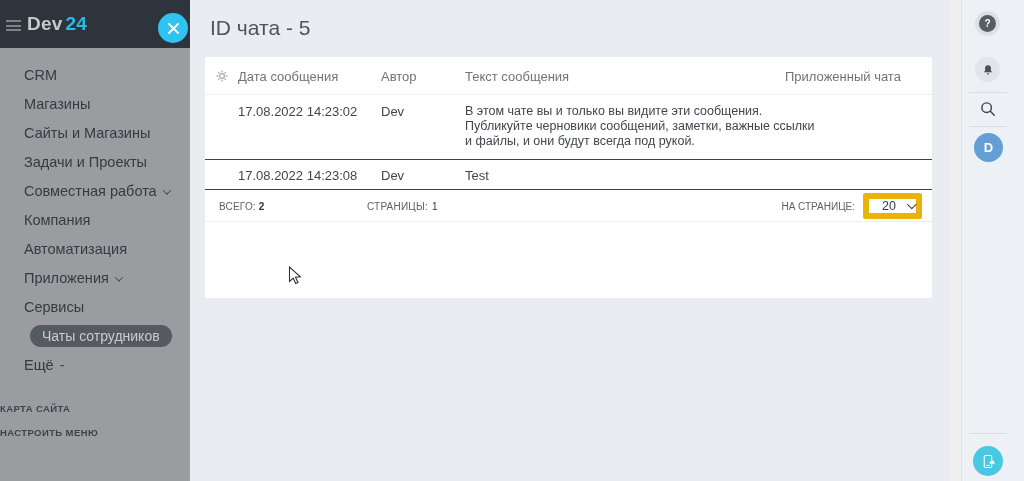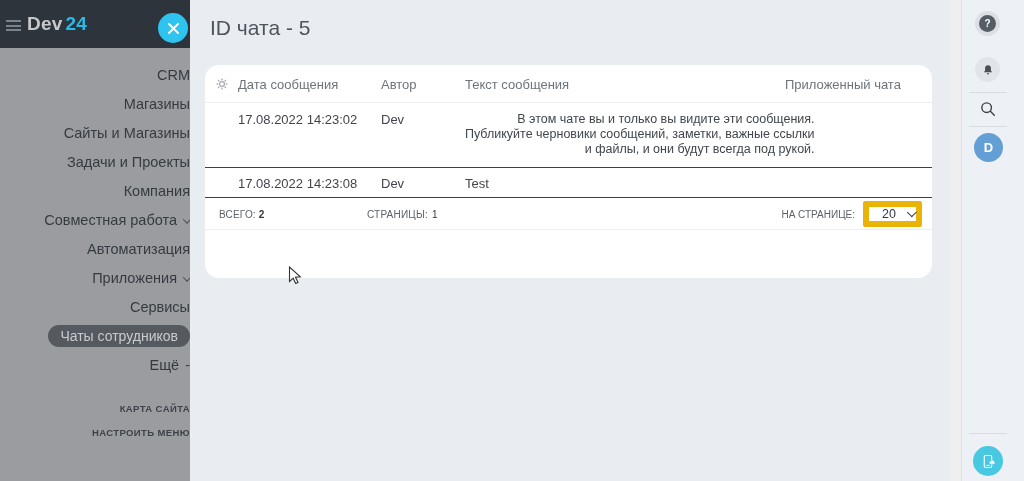"Dev 24" .screen { text-align: right -> none }
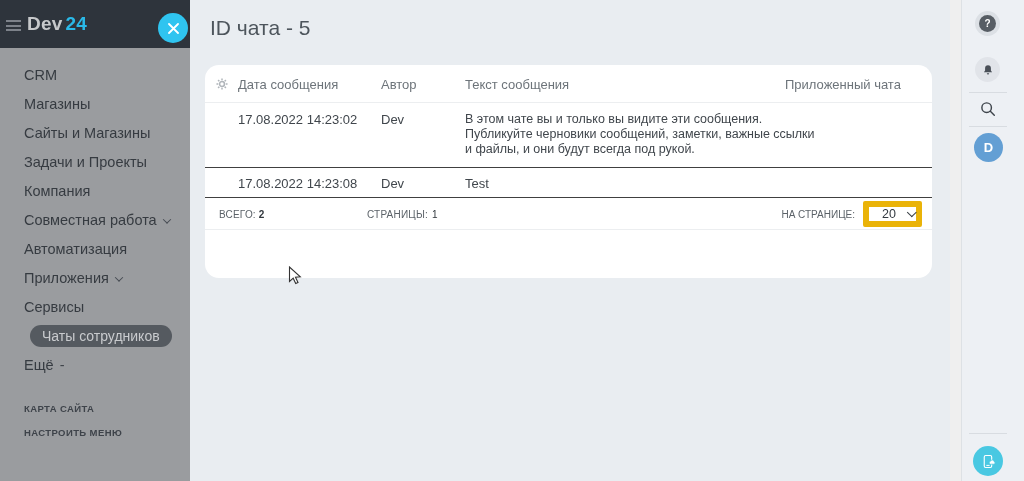"Дата сообщения" .panel { border-radius: 14px -> 2px; height: 213px -> 241px; margin-top: 8px -> none }
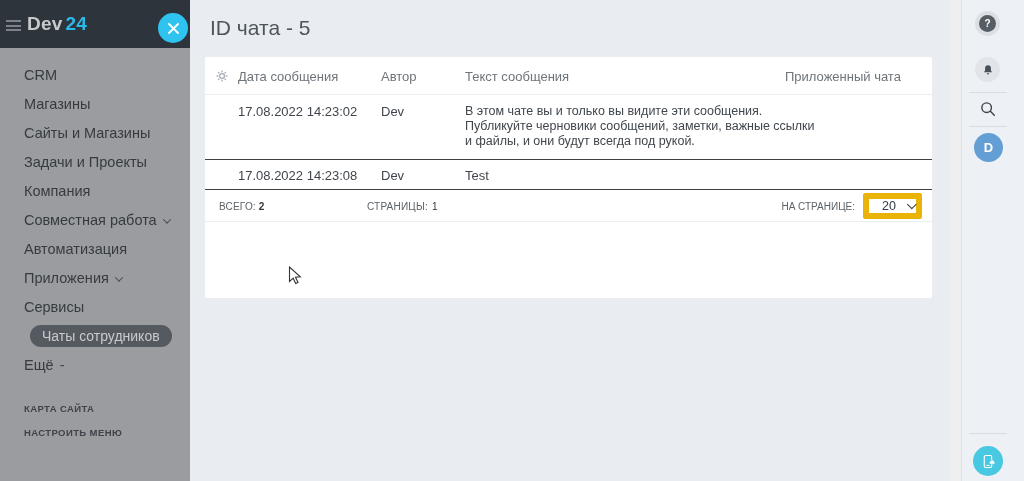"Компания" div.menu-item { order: before "Совместная работа" -> after "Совместная работа" }
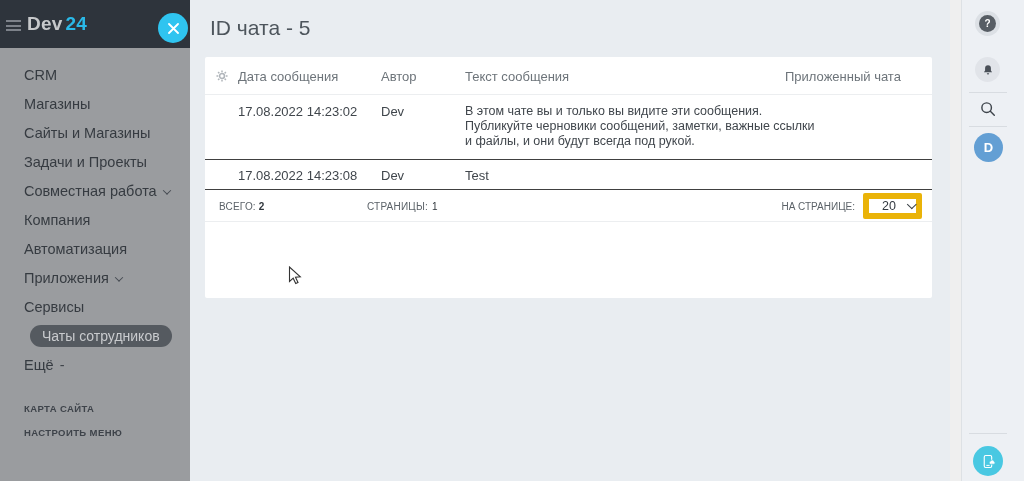"КАРТА САЙТА" .menu-footer-link { padding-left: 24px -> none }
